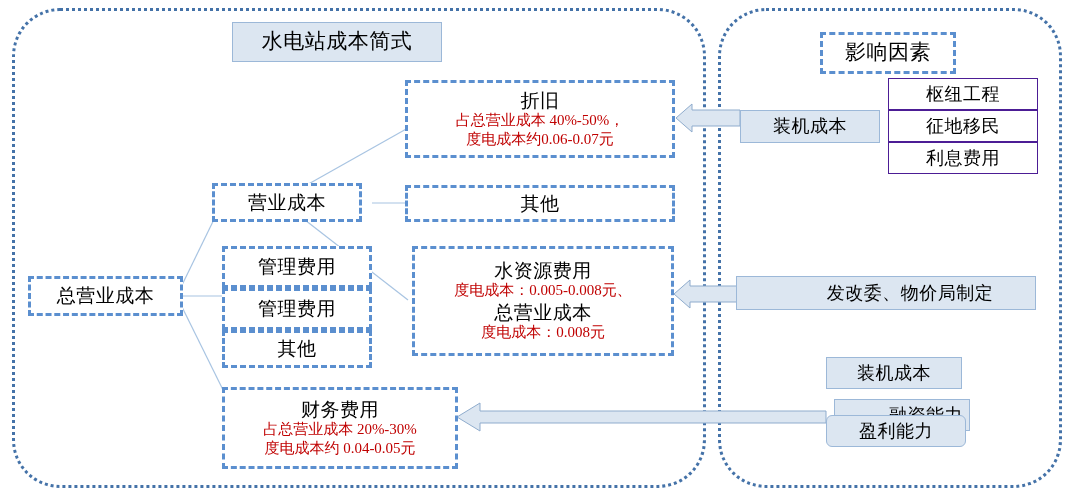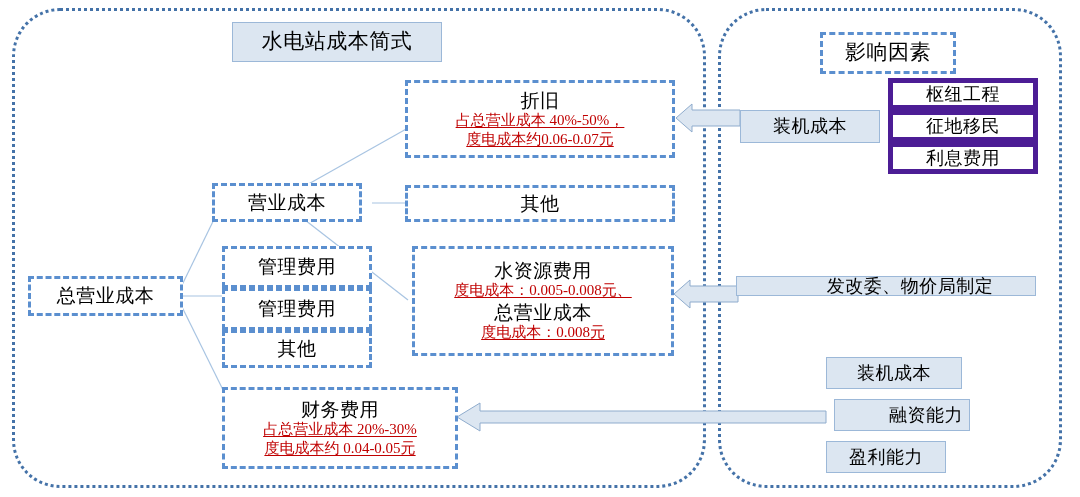"枢纽工程" .solid-thin { border: 5px solid #4c1d95 -> 1px solid #4c1d95 }
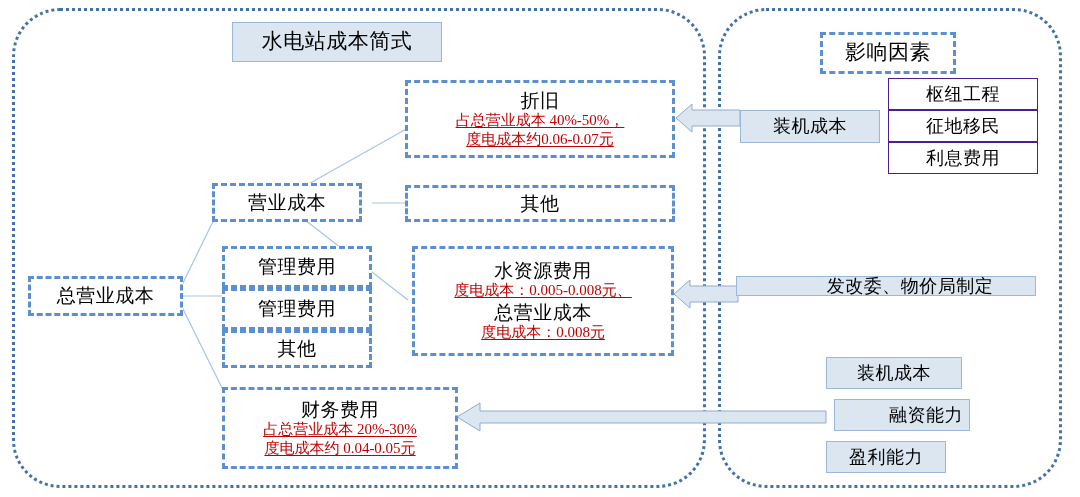"占总营业成本 40%-50%，" .t-red { text-decoration: underline -> none }
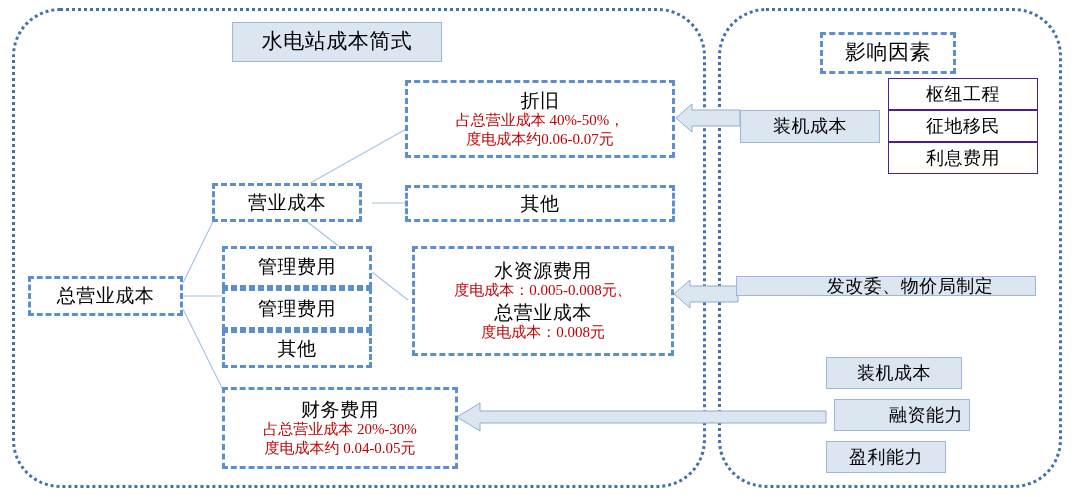"发改委、物价局制定" div.bx { height: 20px -> 34px }
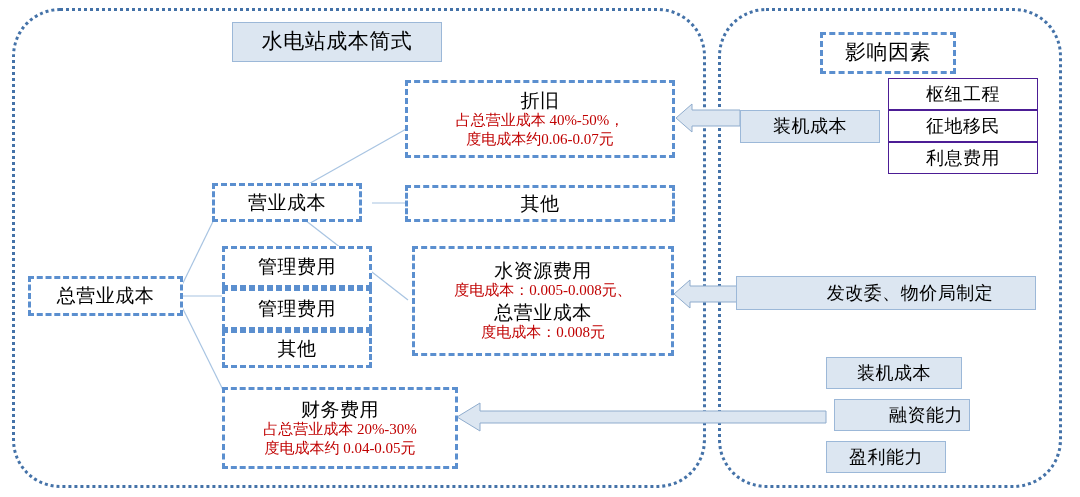"盈利能力" div.bx { border-radius: none -> 6px; top: 441px -> 415px; width: 120px -> 140px }
